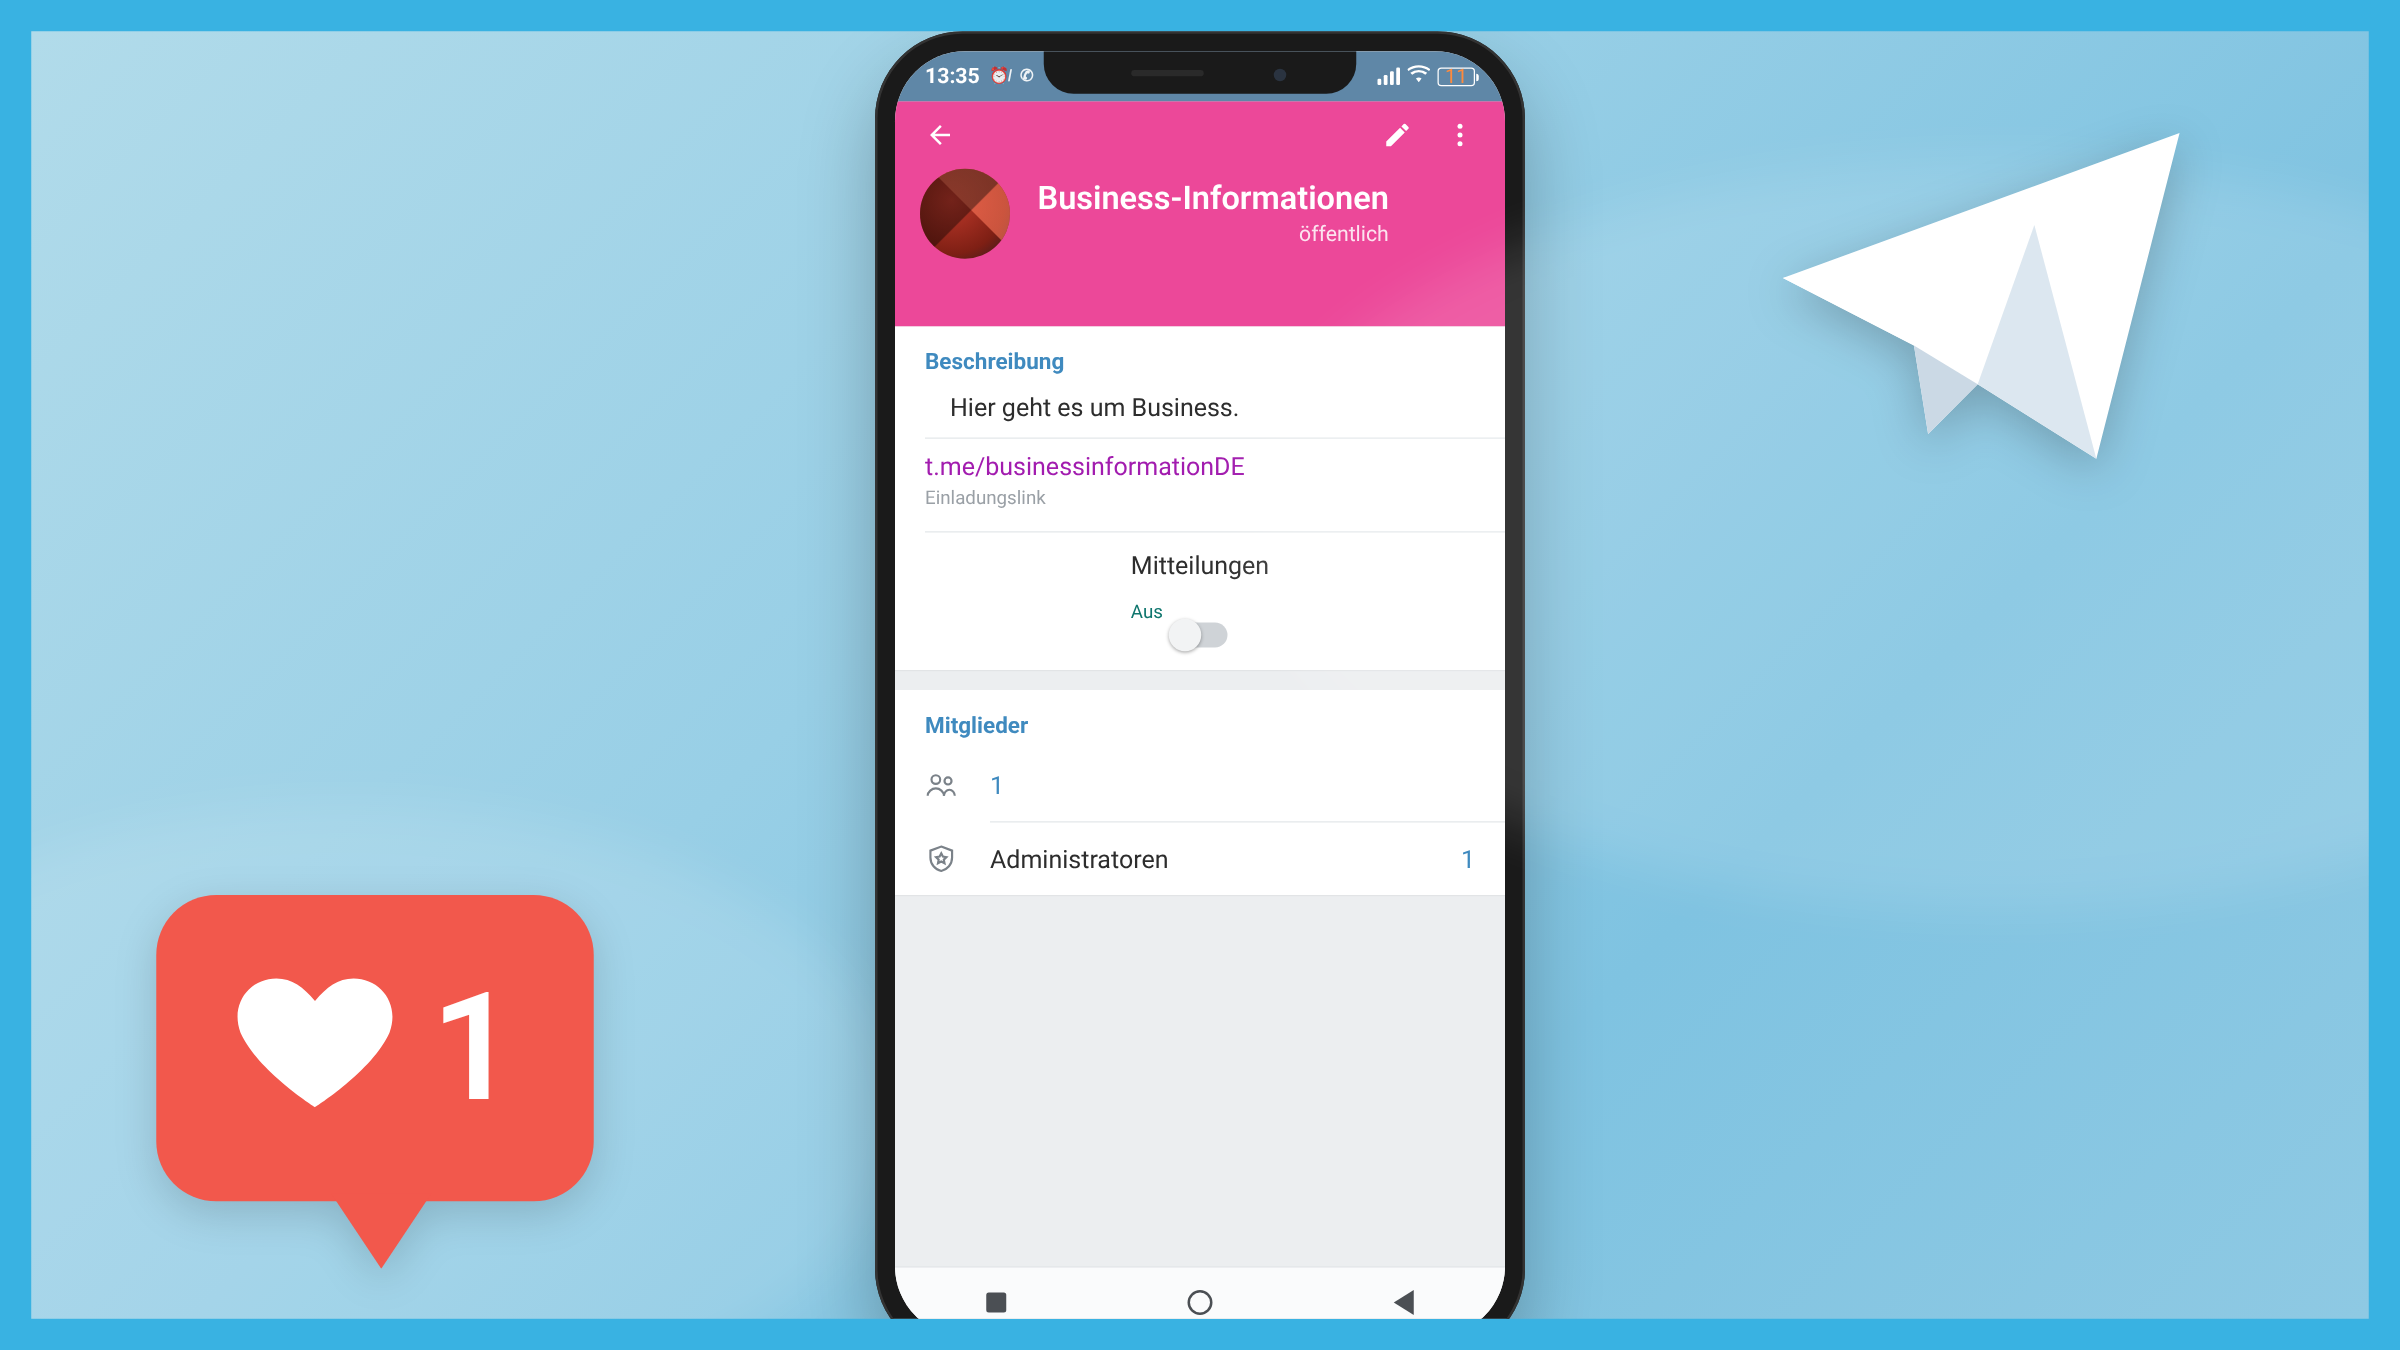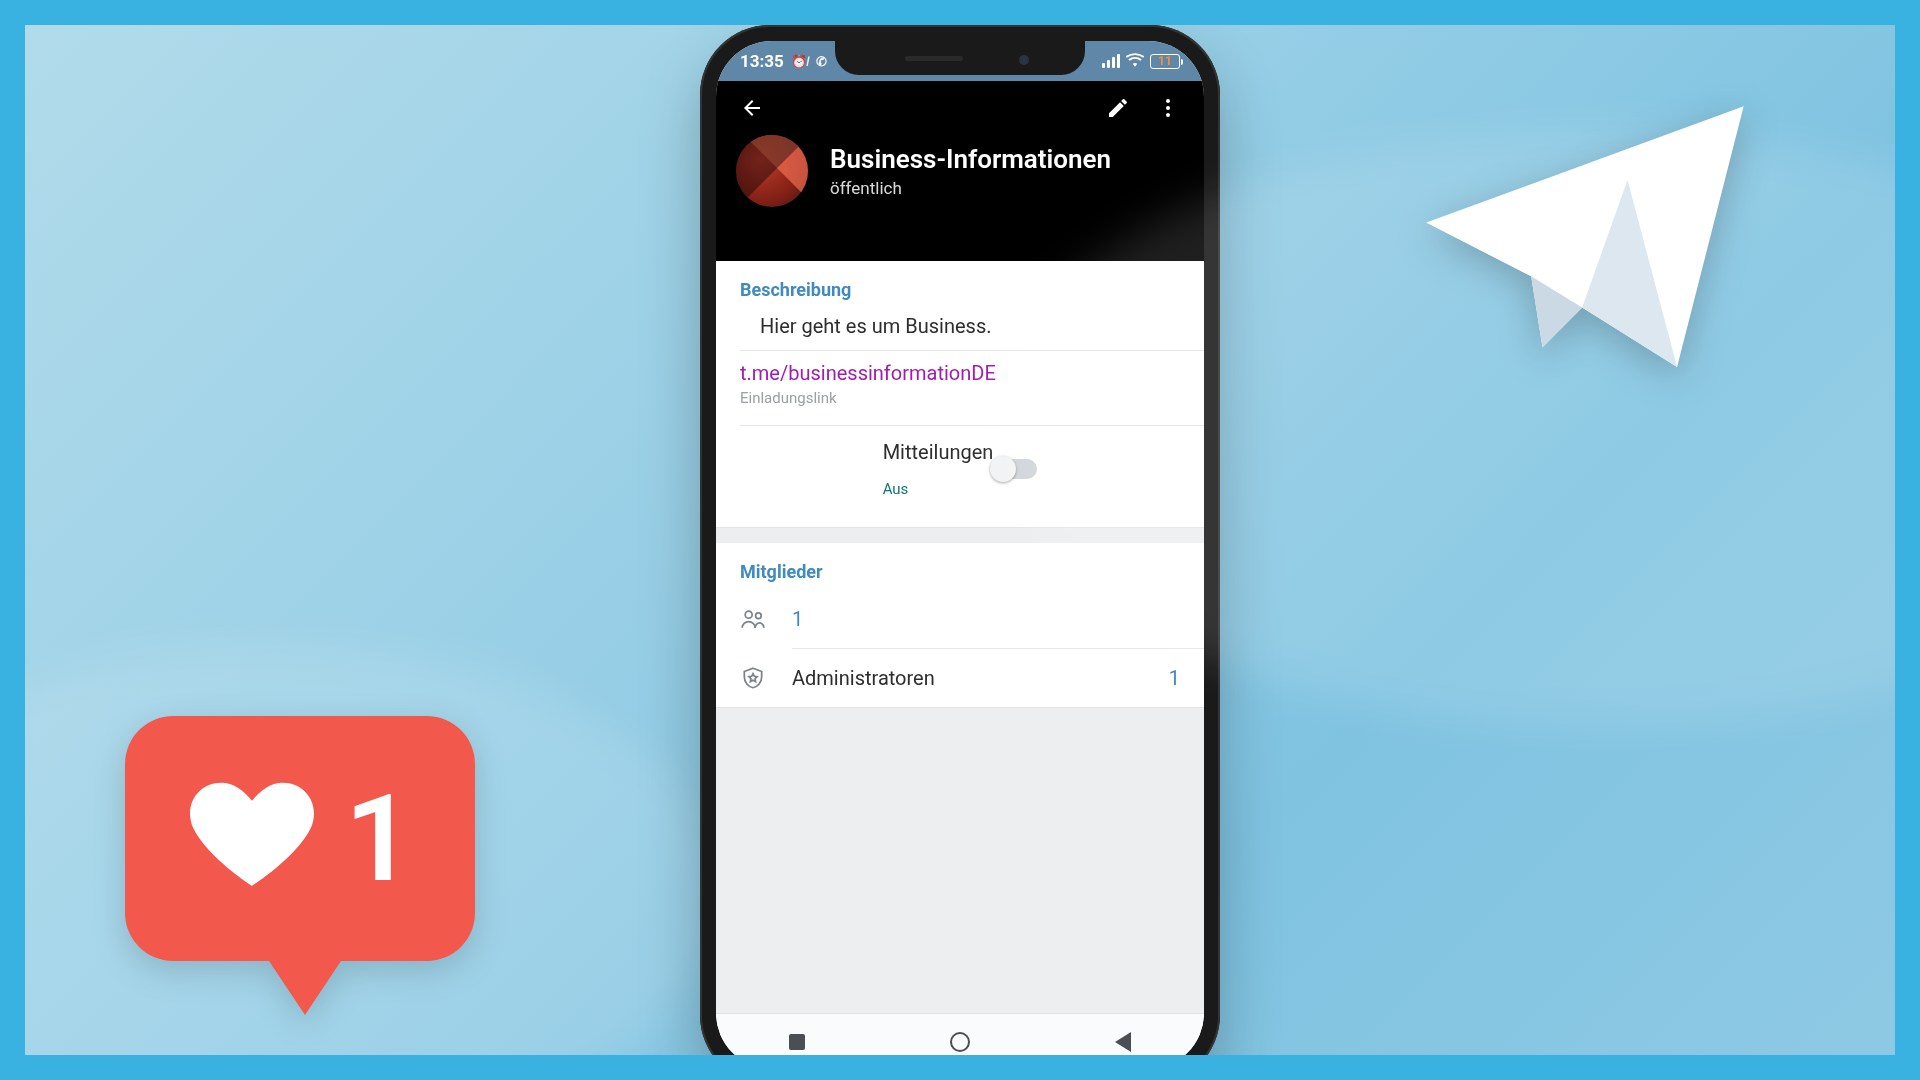"11" .battery-pct { font-size: 12px -> 16px; font-weight: 700 -> 400 }
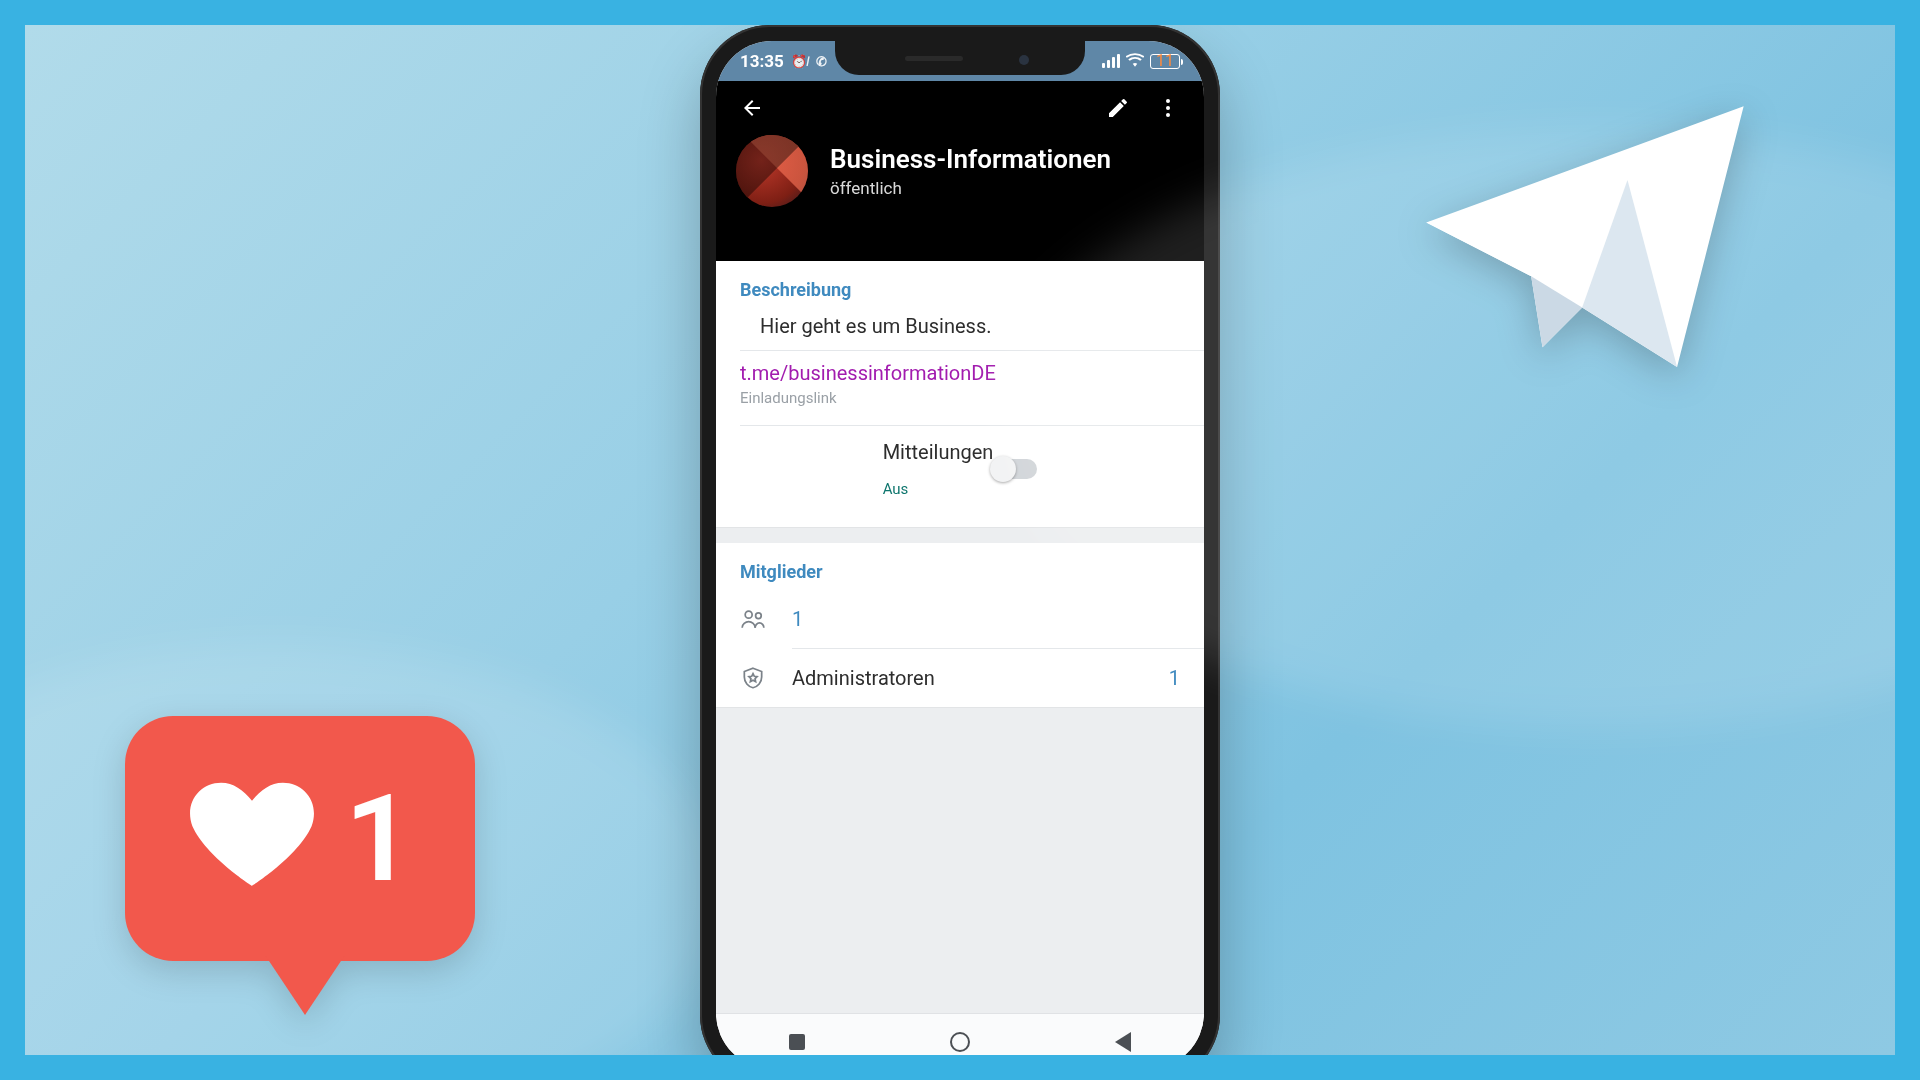"Business-Informationen" .tg-header { background: #000000 -> #ec4899; text-align: none -> right }
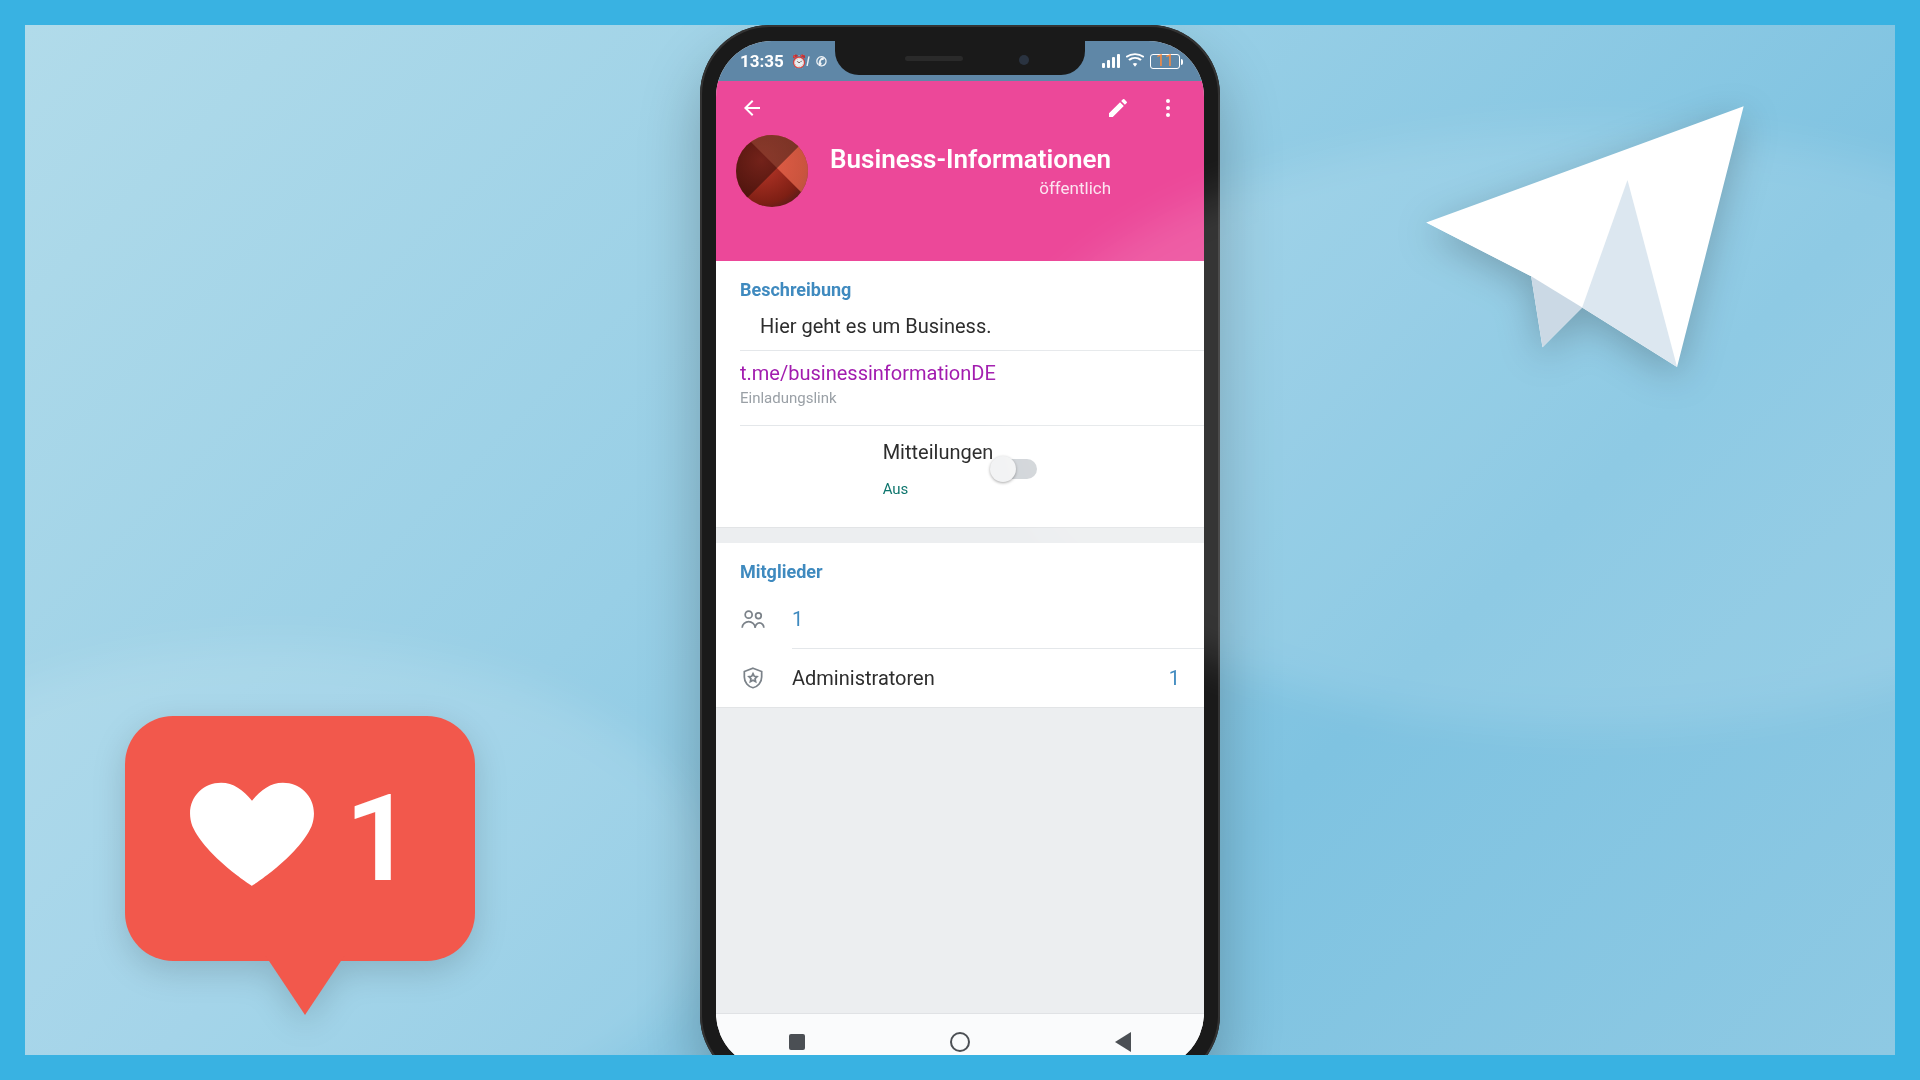"Mitteilungen" .notif-row { flex-direction: none -> column; padding: 14px 24px 29px 24px -> 14px 24px 18px 24px }
